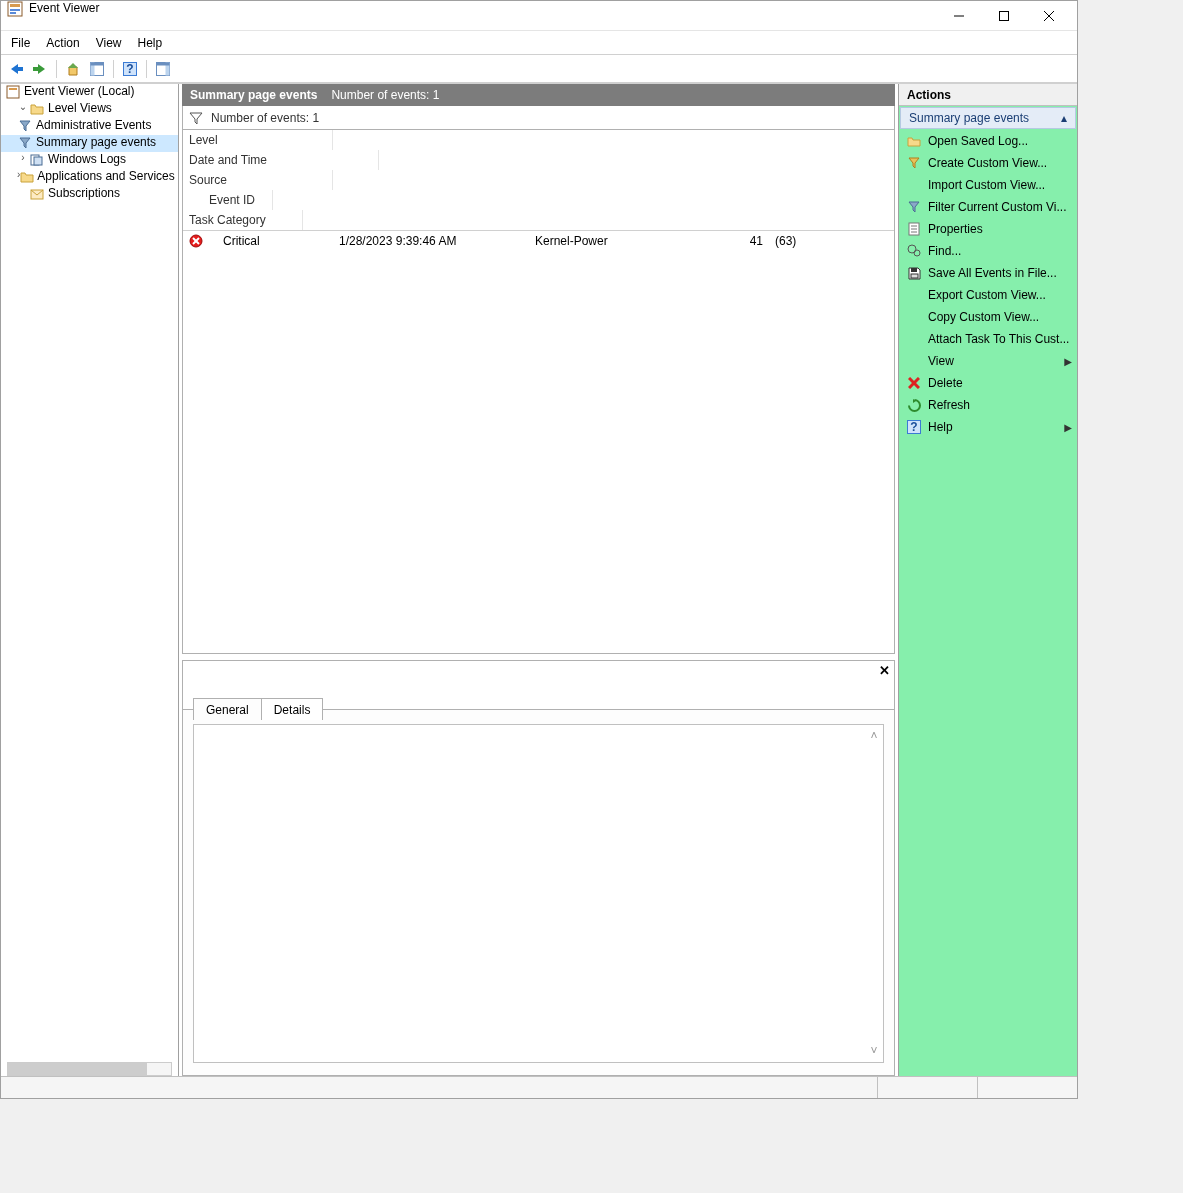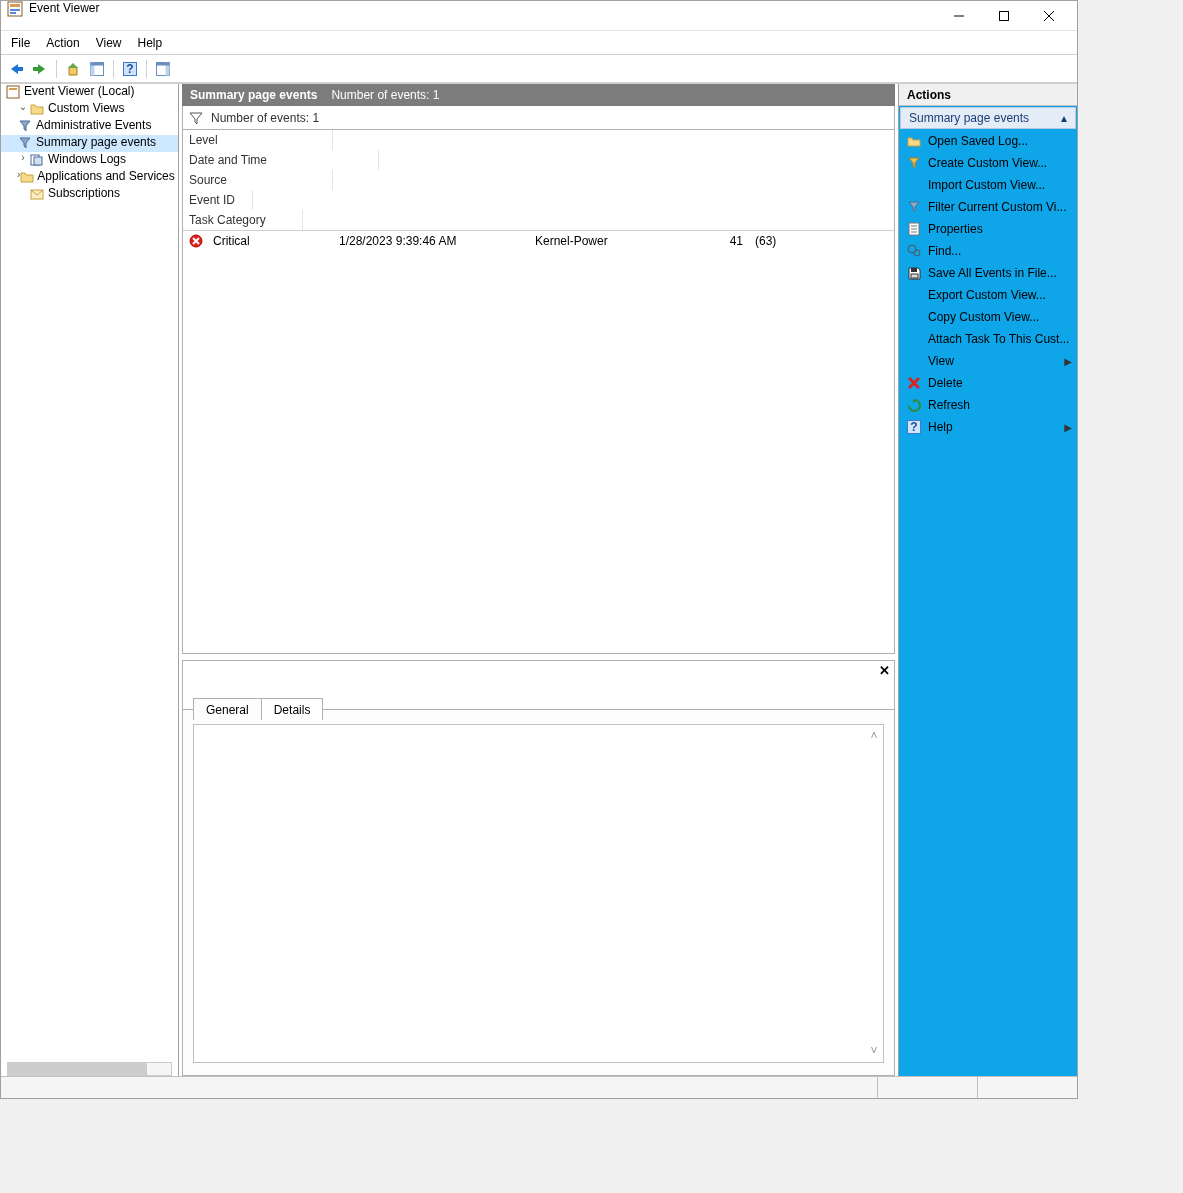"Actions" .actions-pane { background: #0ea5e9 -> #86efac }
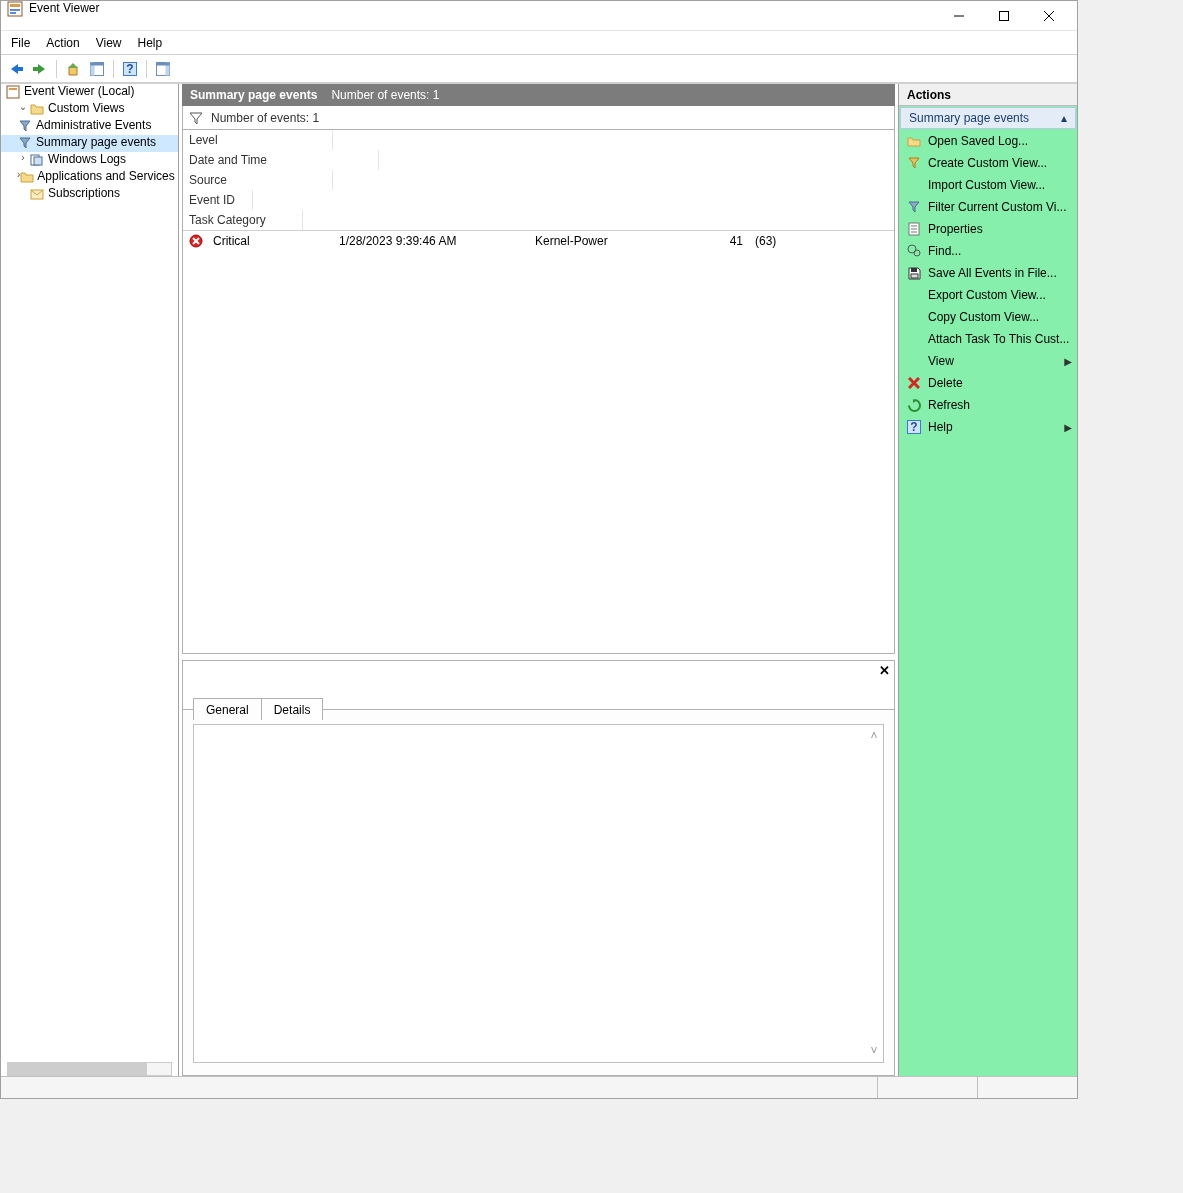"Custom Views" span { text: Custom -> Level }
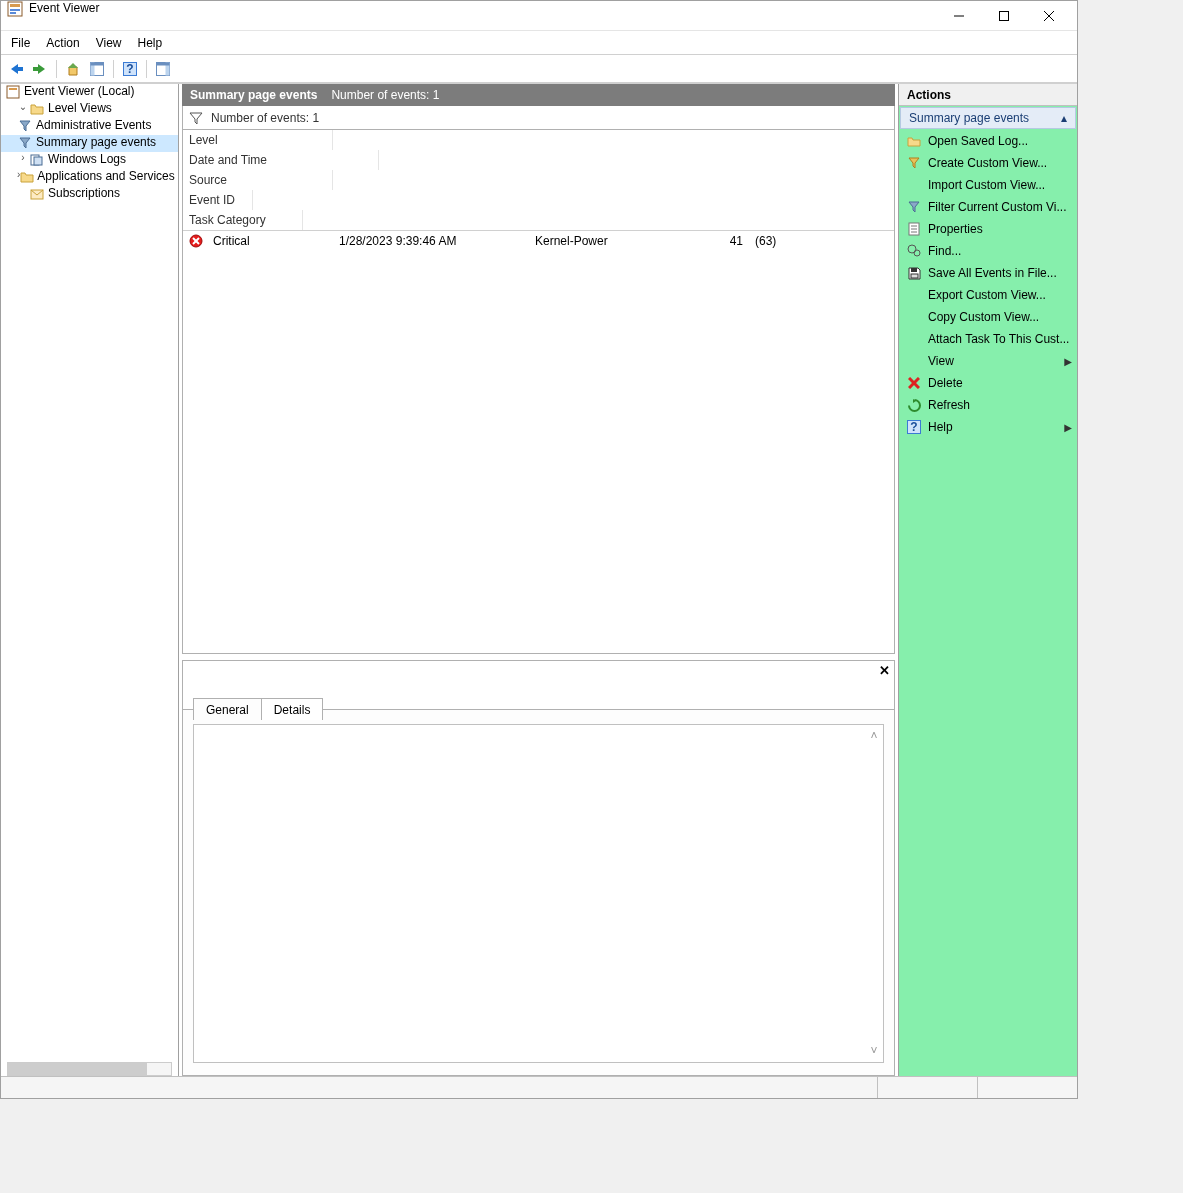"Event ID" .col-eventid { margin-left: none -> 20px }
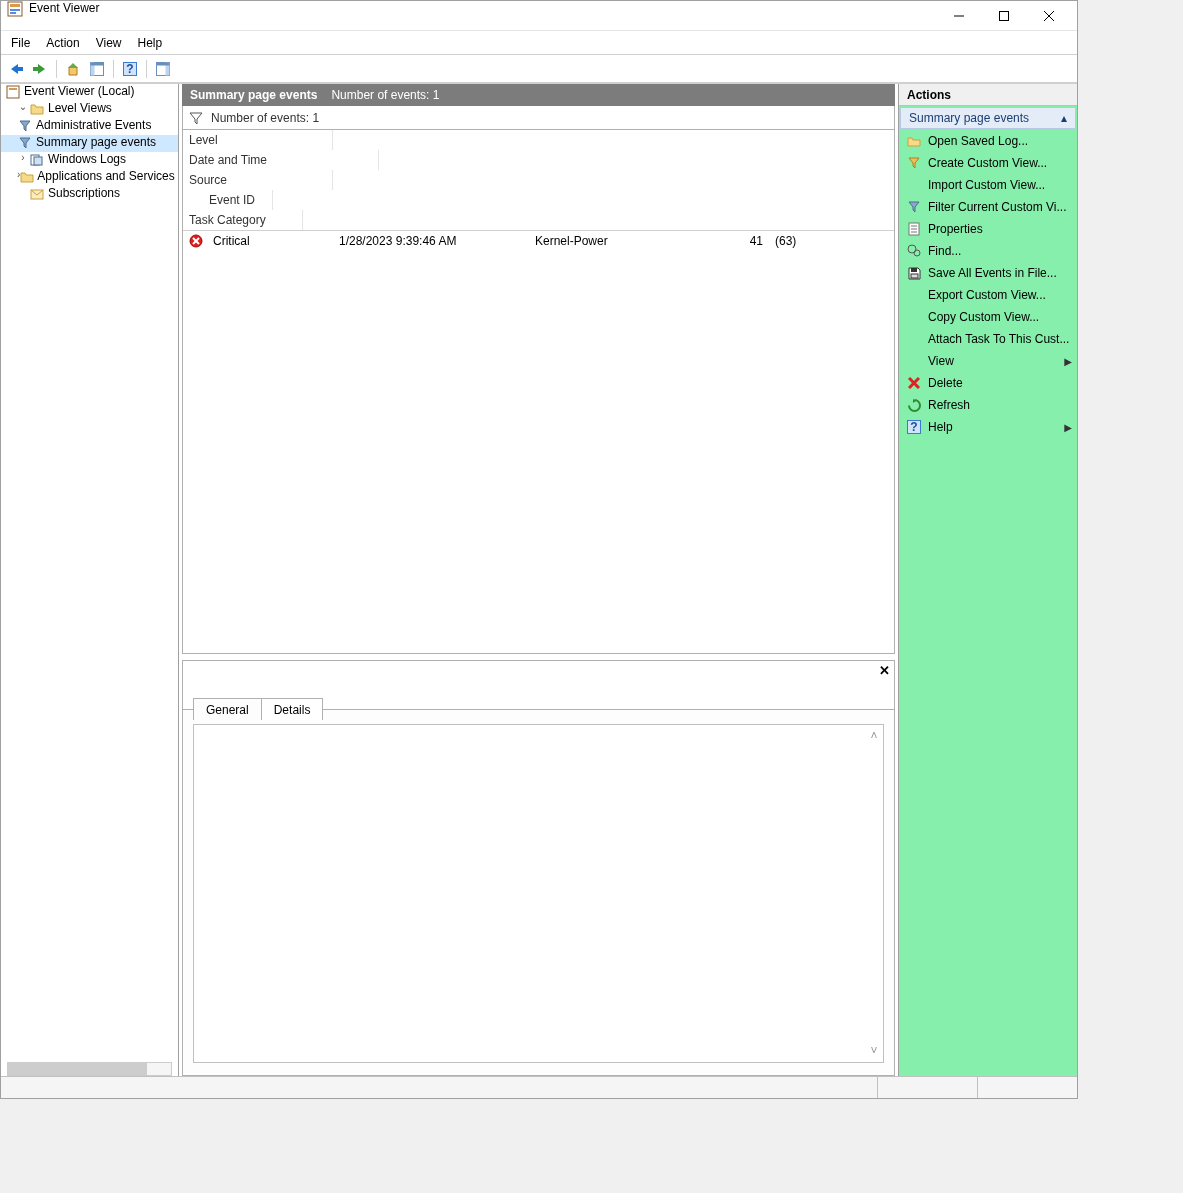"Critical" .grid-row .cell { gap: 10px -> 20px }
